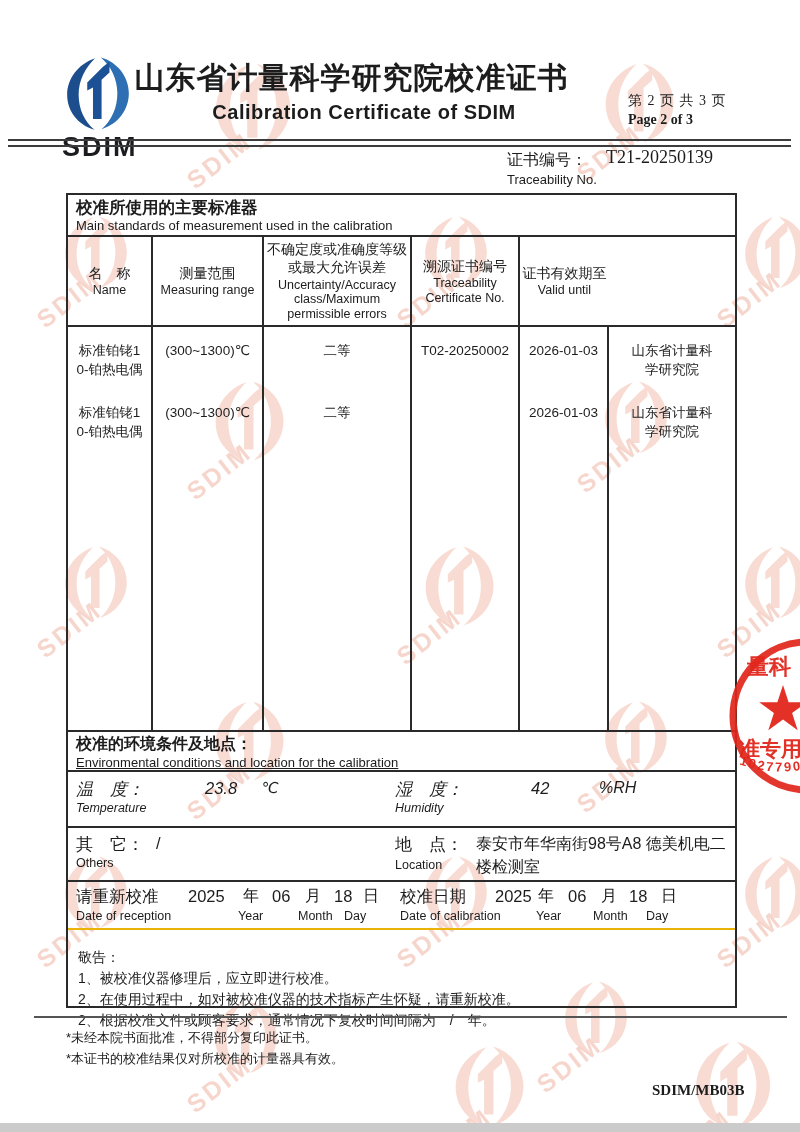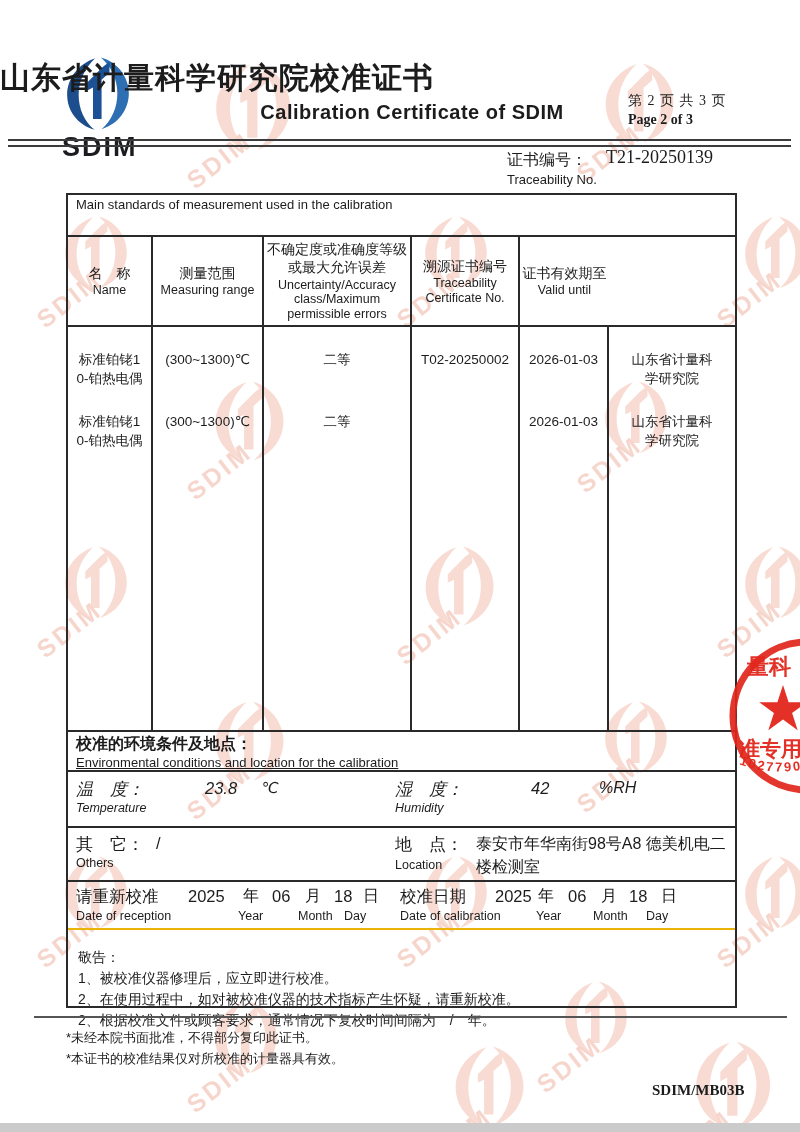"山东省计量科学研究院校准证书" .title-zh { text-align: left -> center }
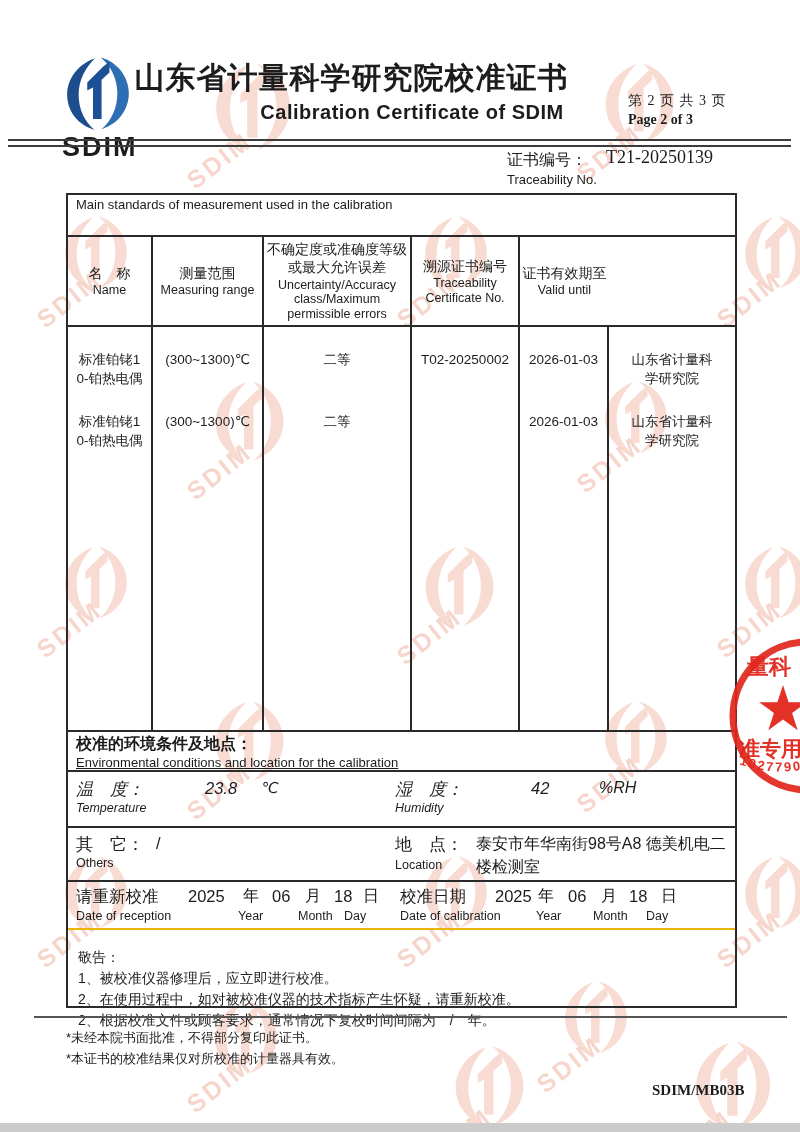"Calibration Certificate of SDIM" .title-en { margin-left: 48px -> none }
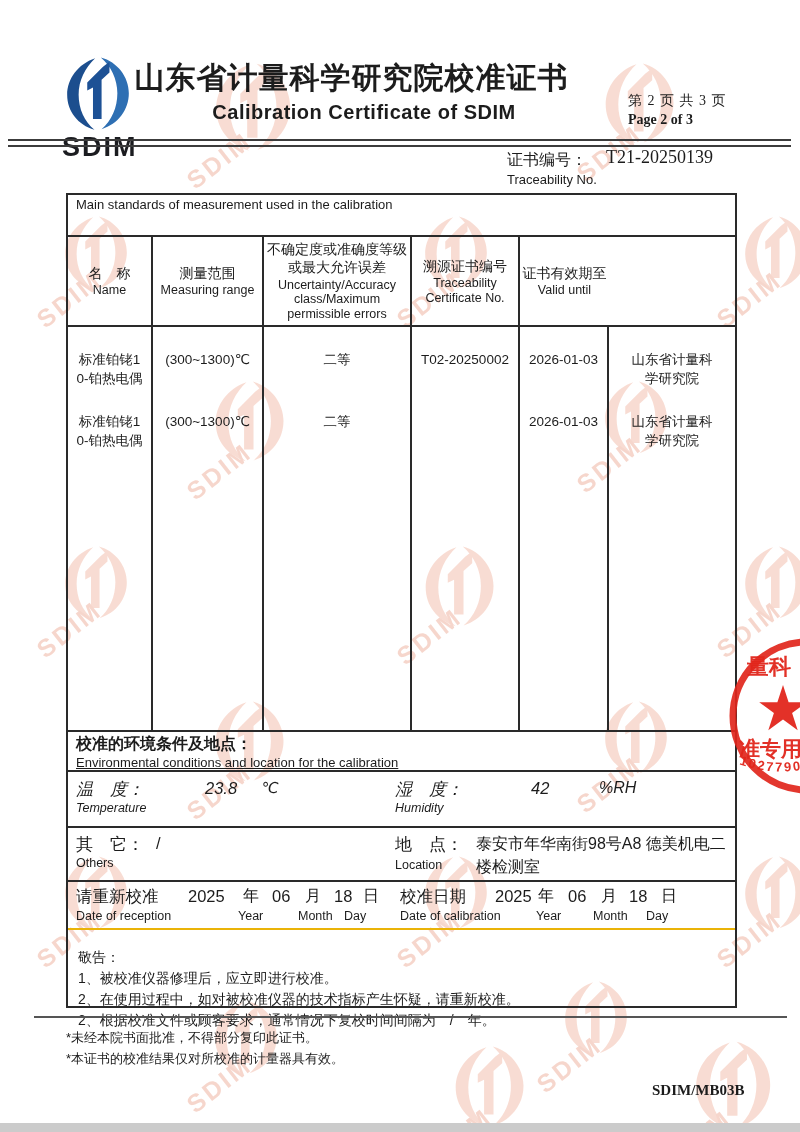"校准所使用的主要标准器" div.zh { html: none -> <div>校准所使用的主要标准器</div> }
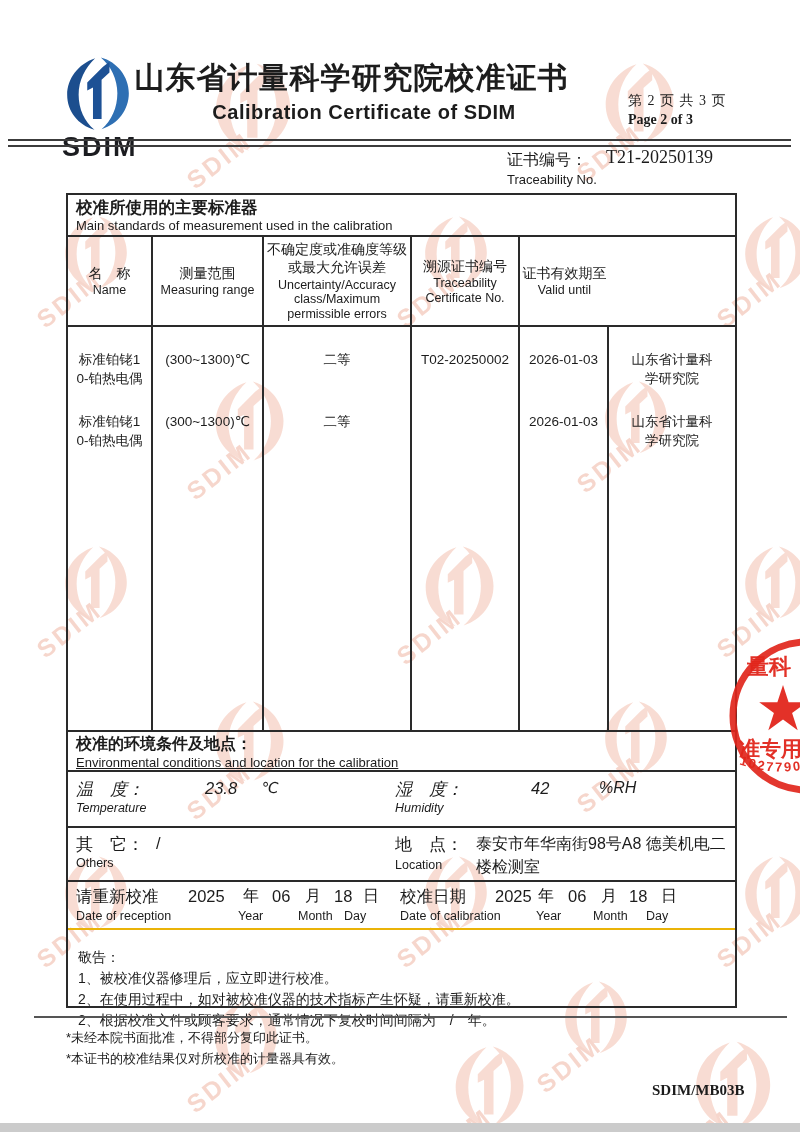"标准铂铑10-铂热电偶" .tbody .tcol { padding-top: 24px -> 15px }
